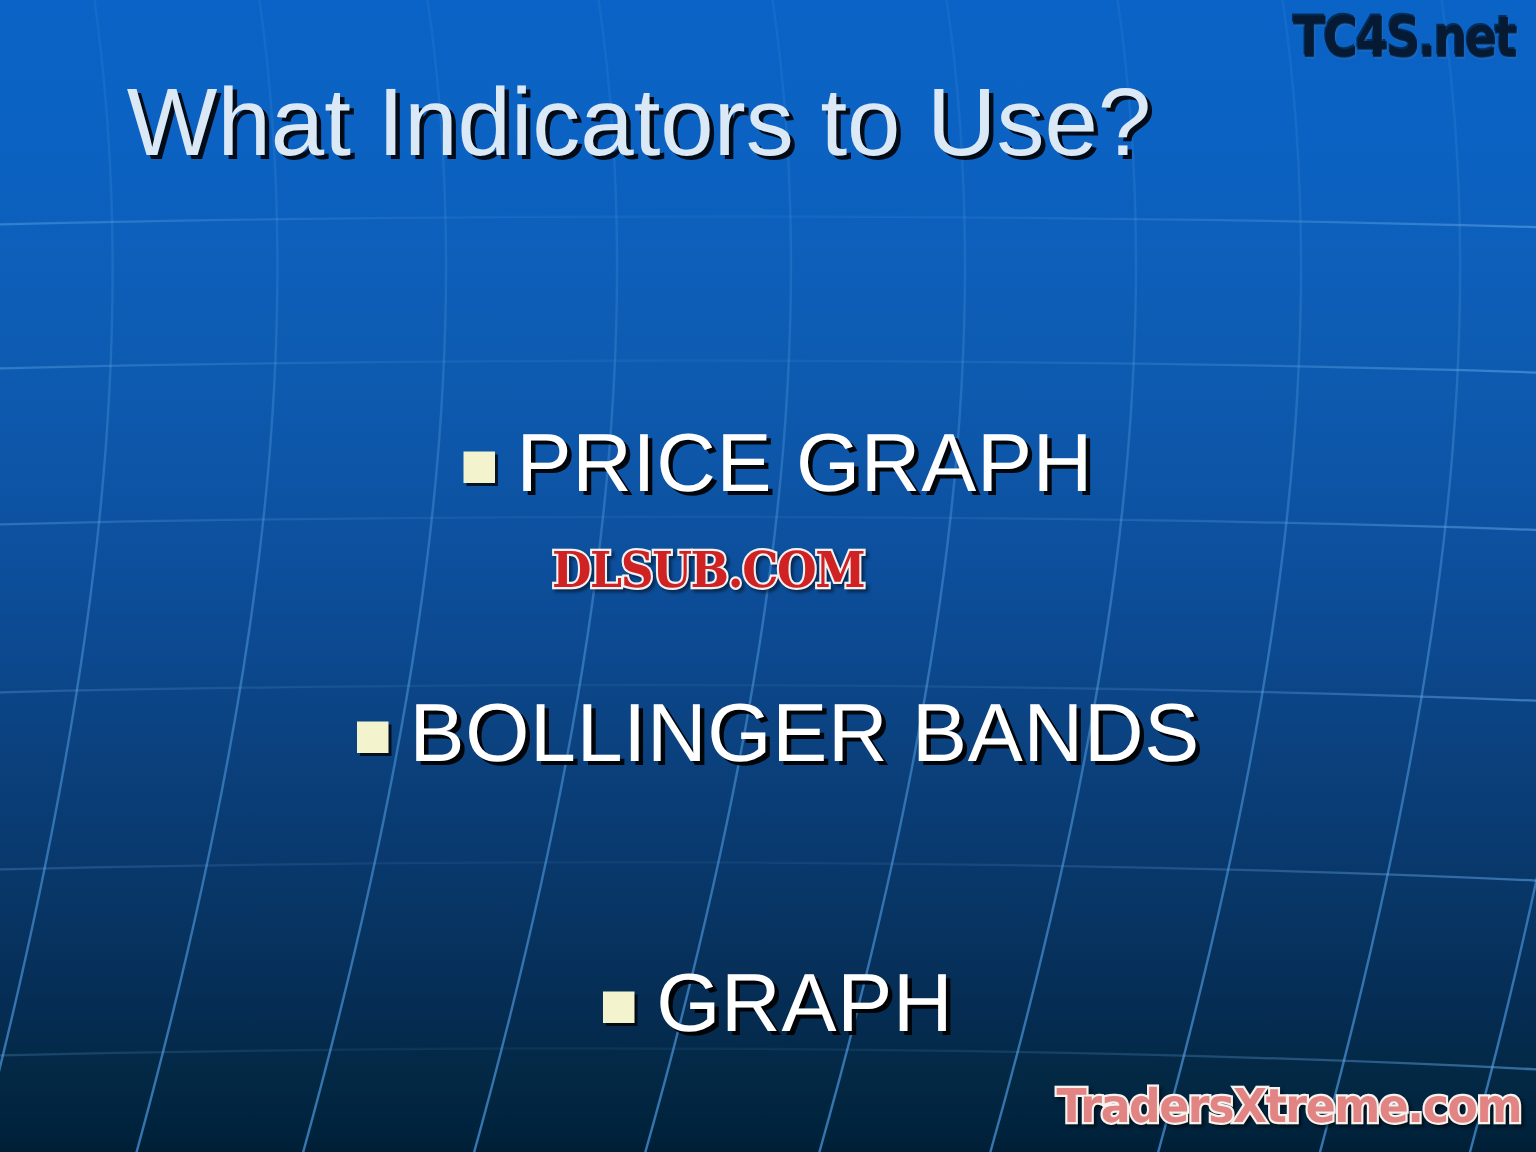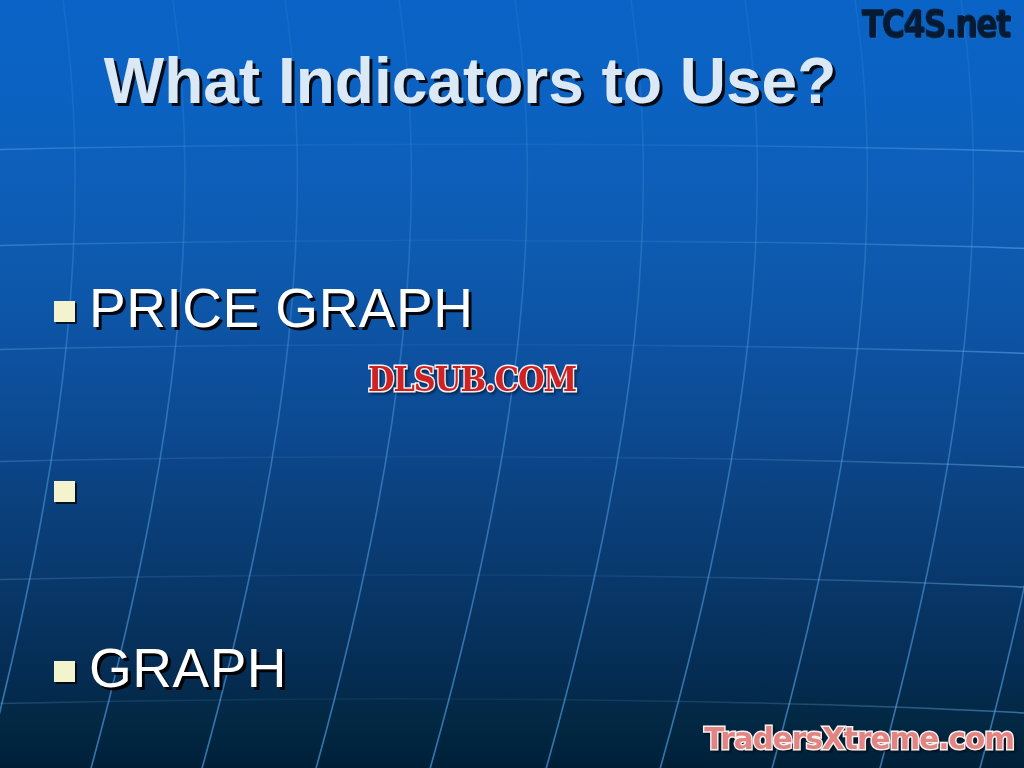"What Indicators to Use?" .title { font-weight: 700 -> 400; padding-left: 44px -> none }
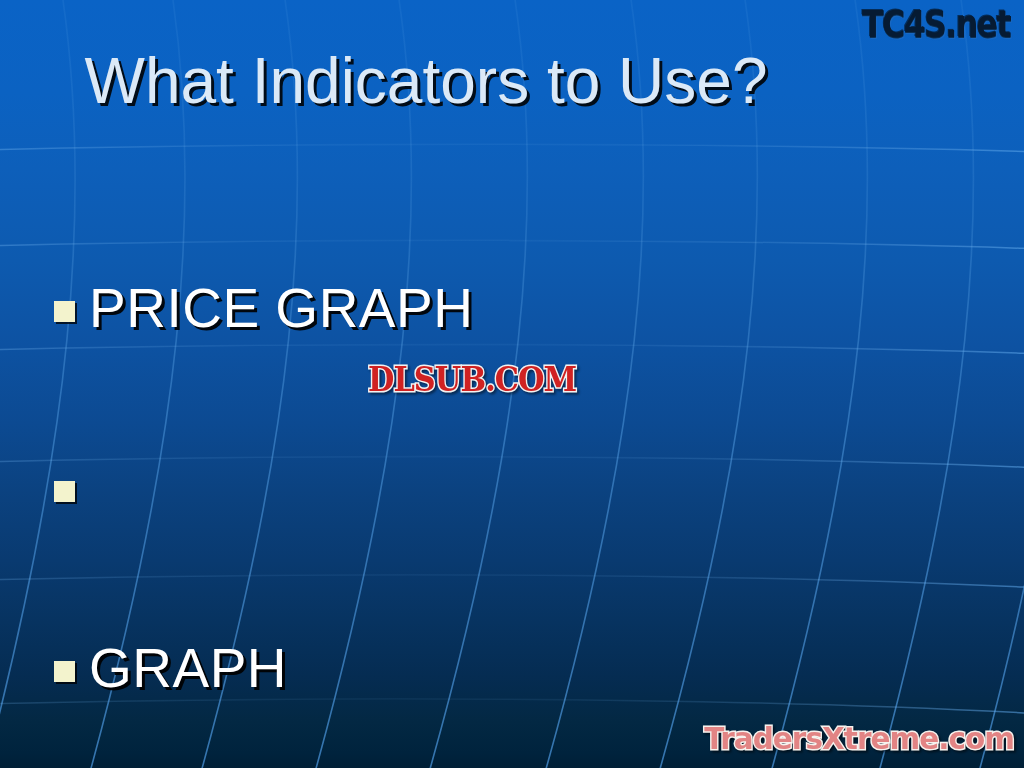"PRICE GRAPH" .bullet-row { justify-content: none -> center }
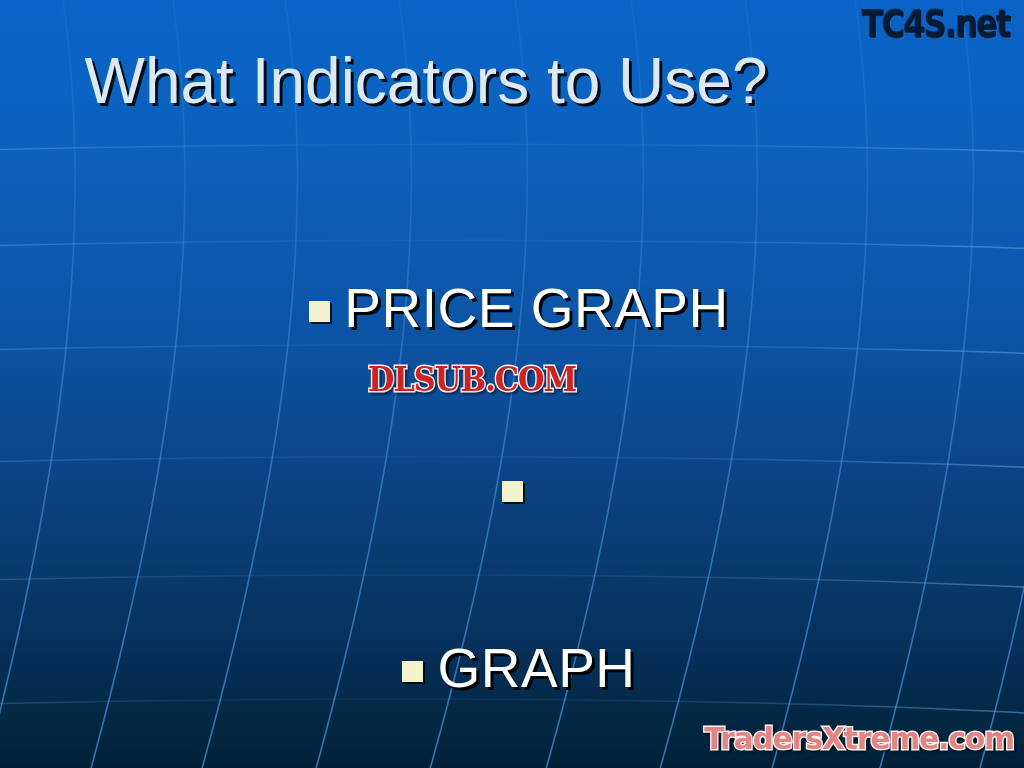"BOLLINGER BANDS" span.bullet-text { html: none -> <span>BOLLINGER BANDS</span> }
